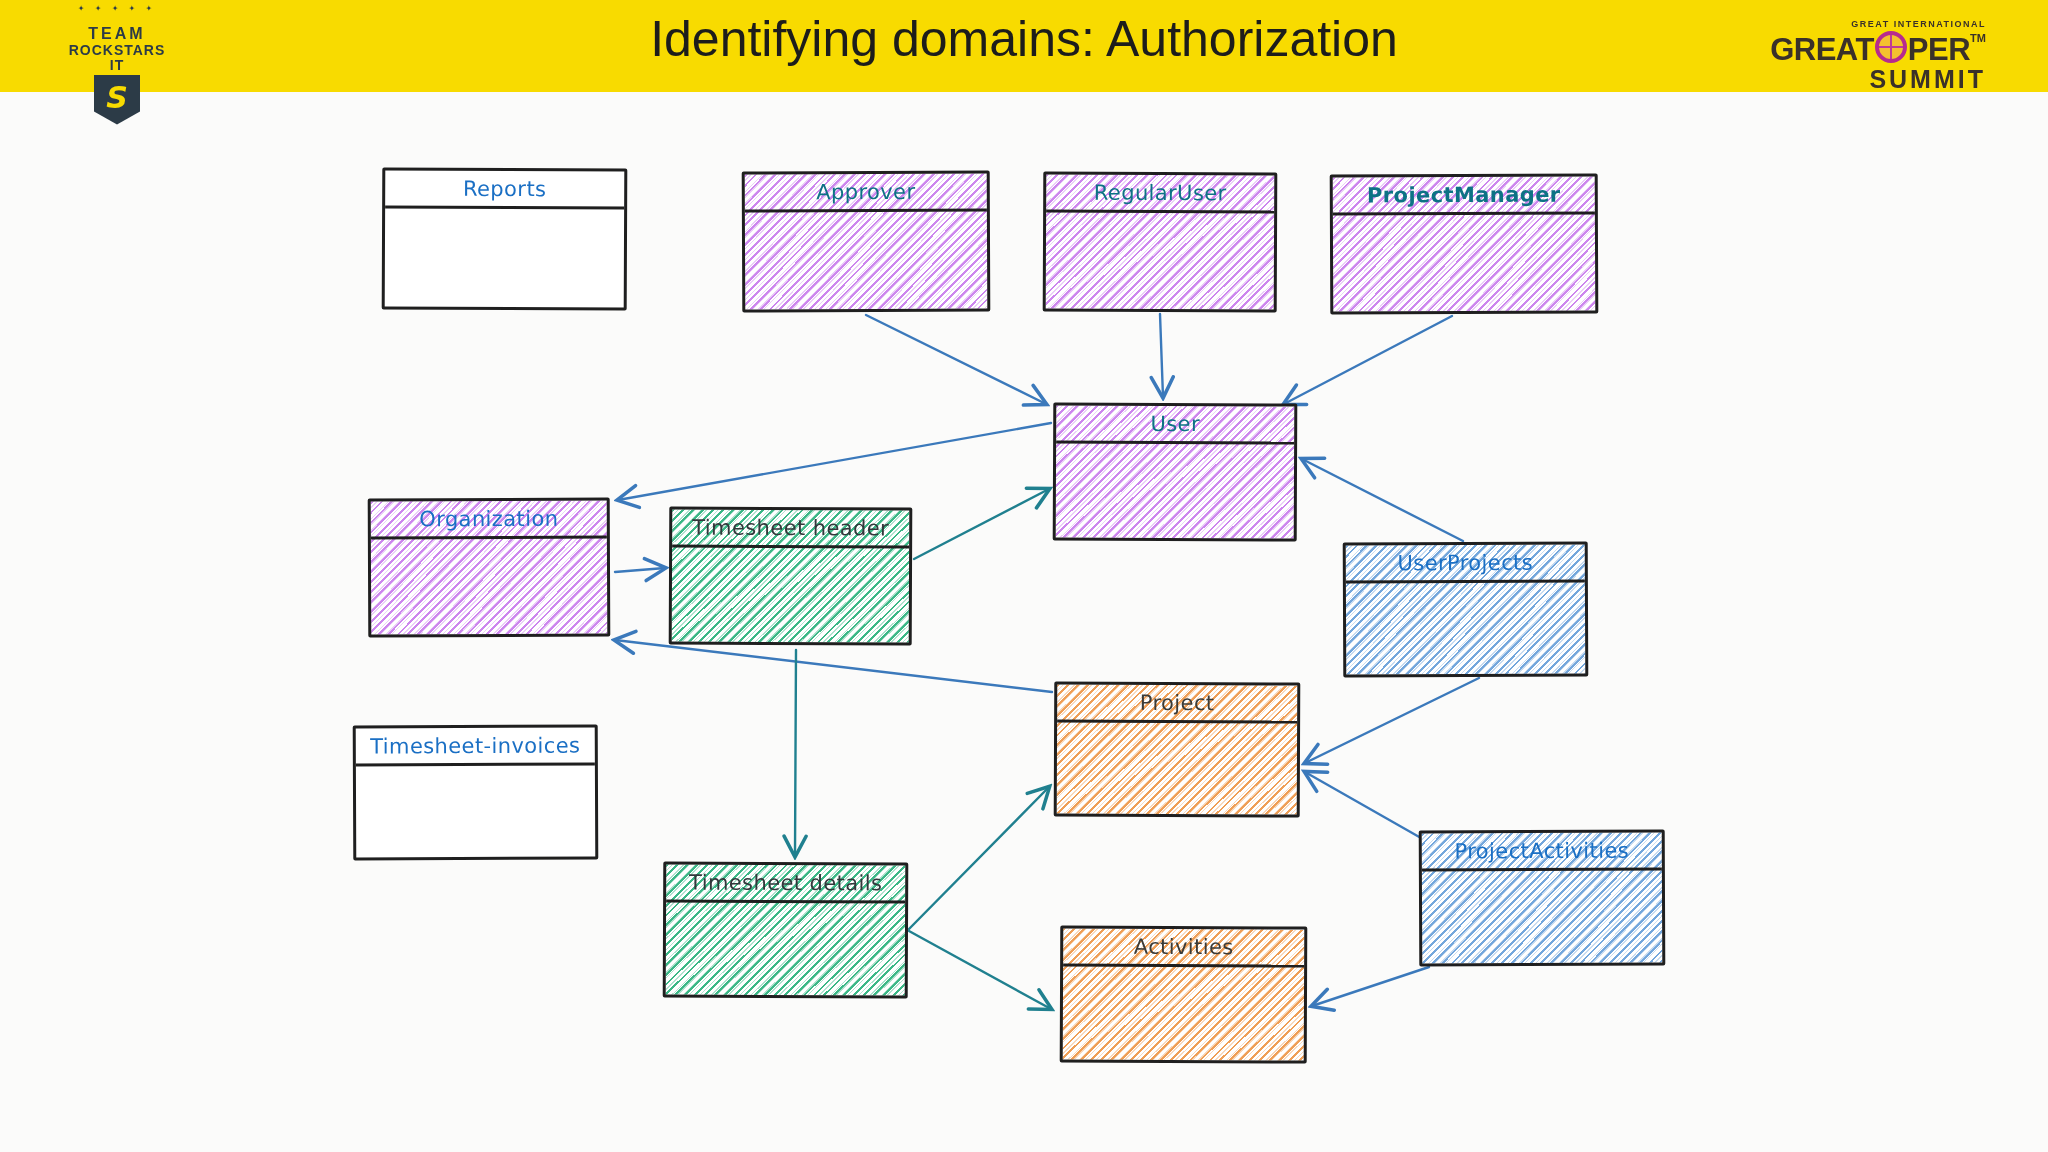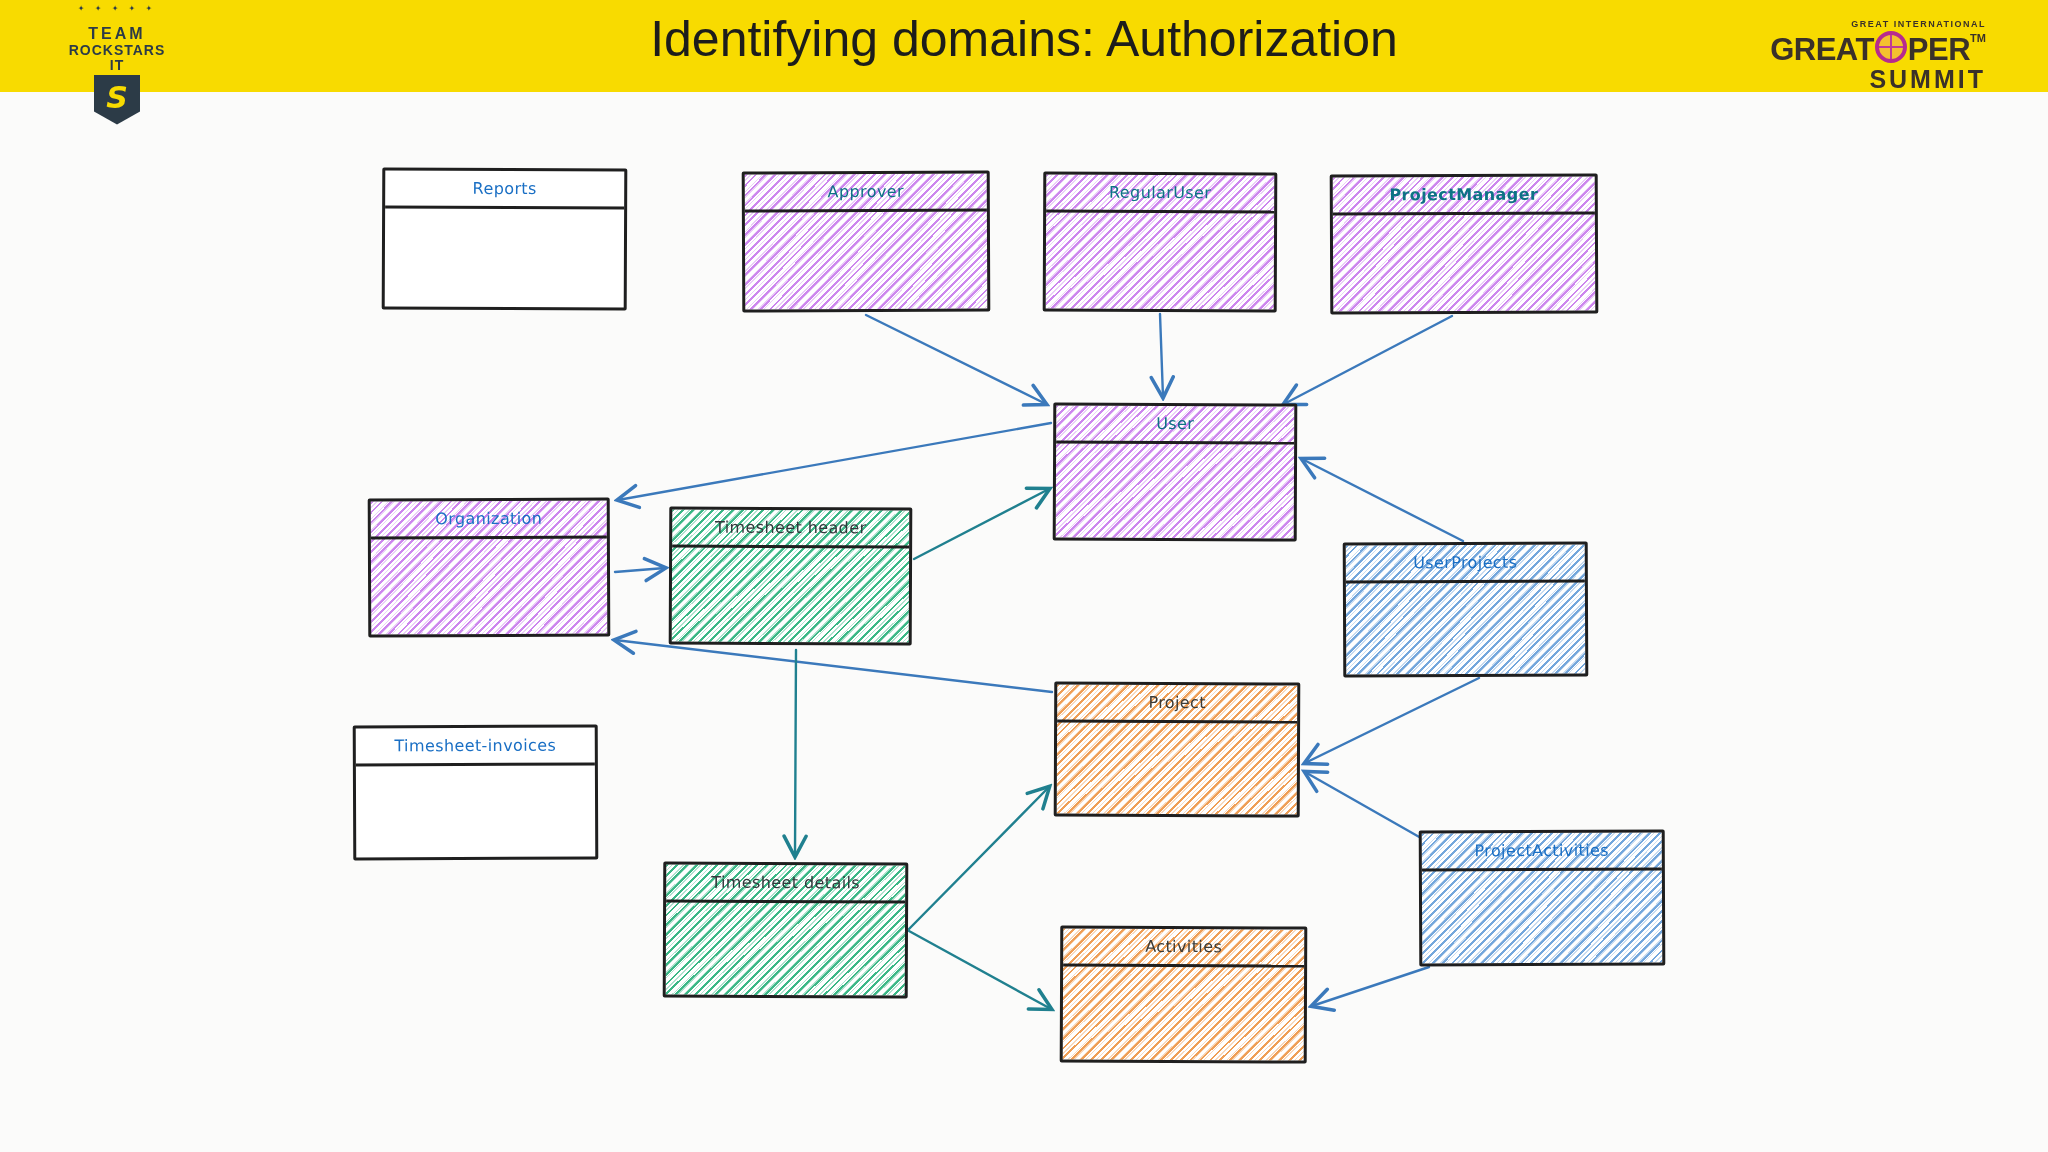"Reports" .e-label { font-size: 16px -> 21px }
